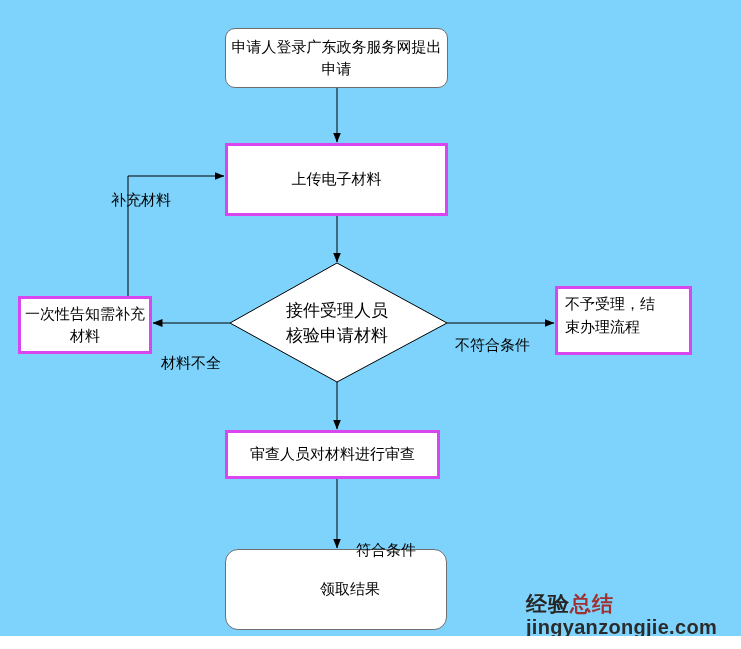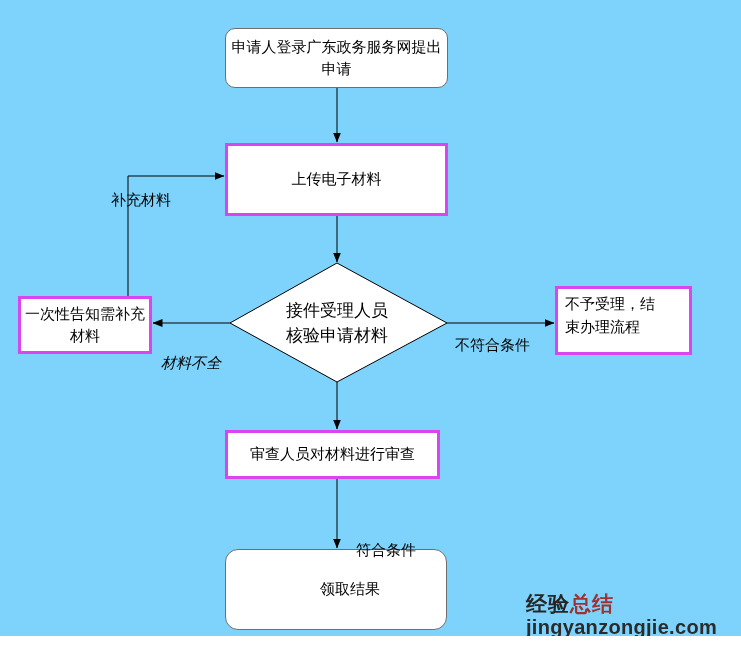"材料不全" .label-incomplete { font-style: italic -> none }
